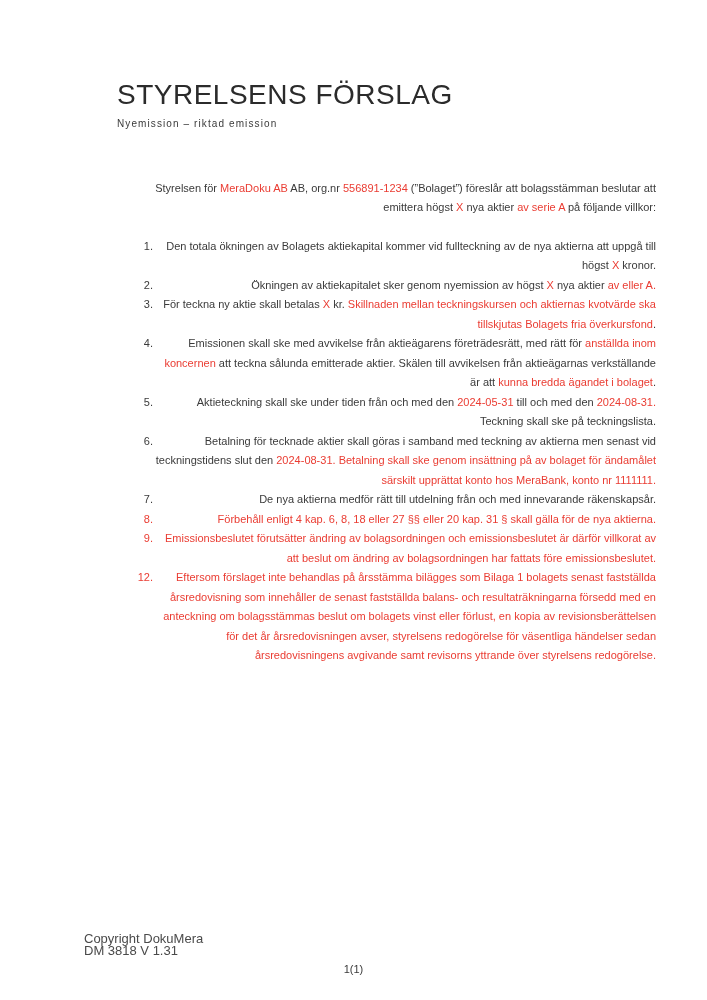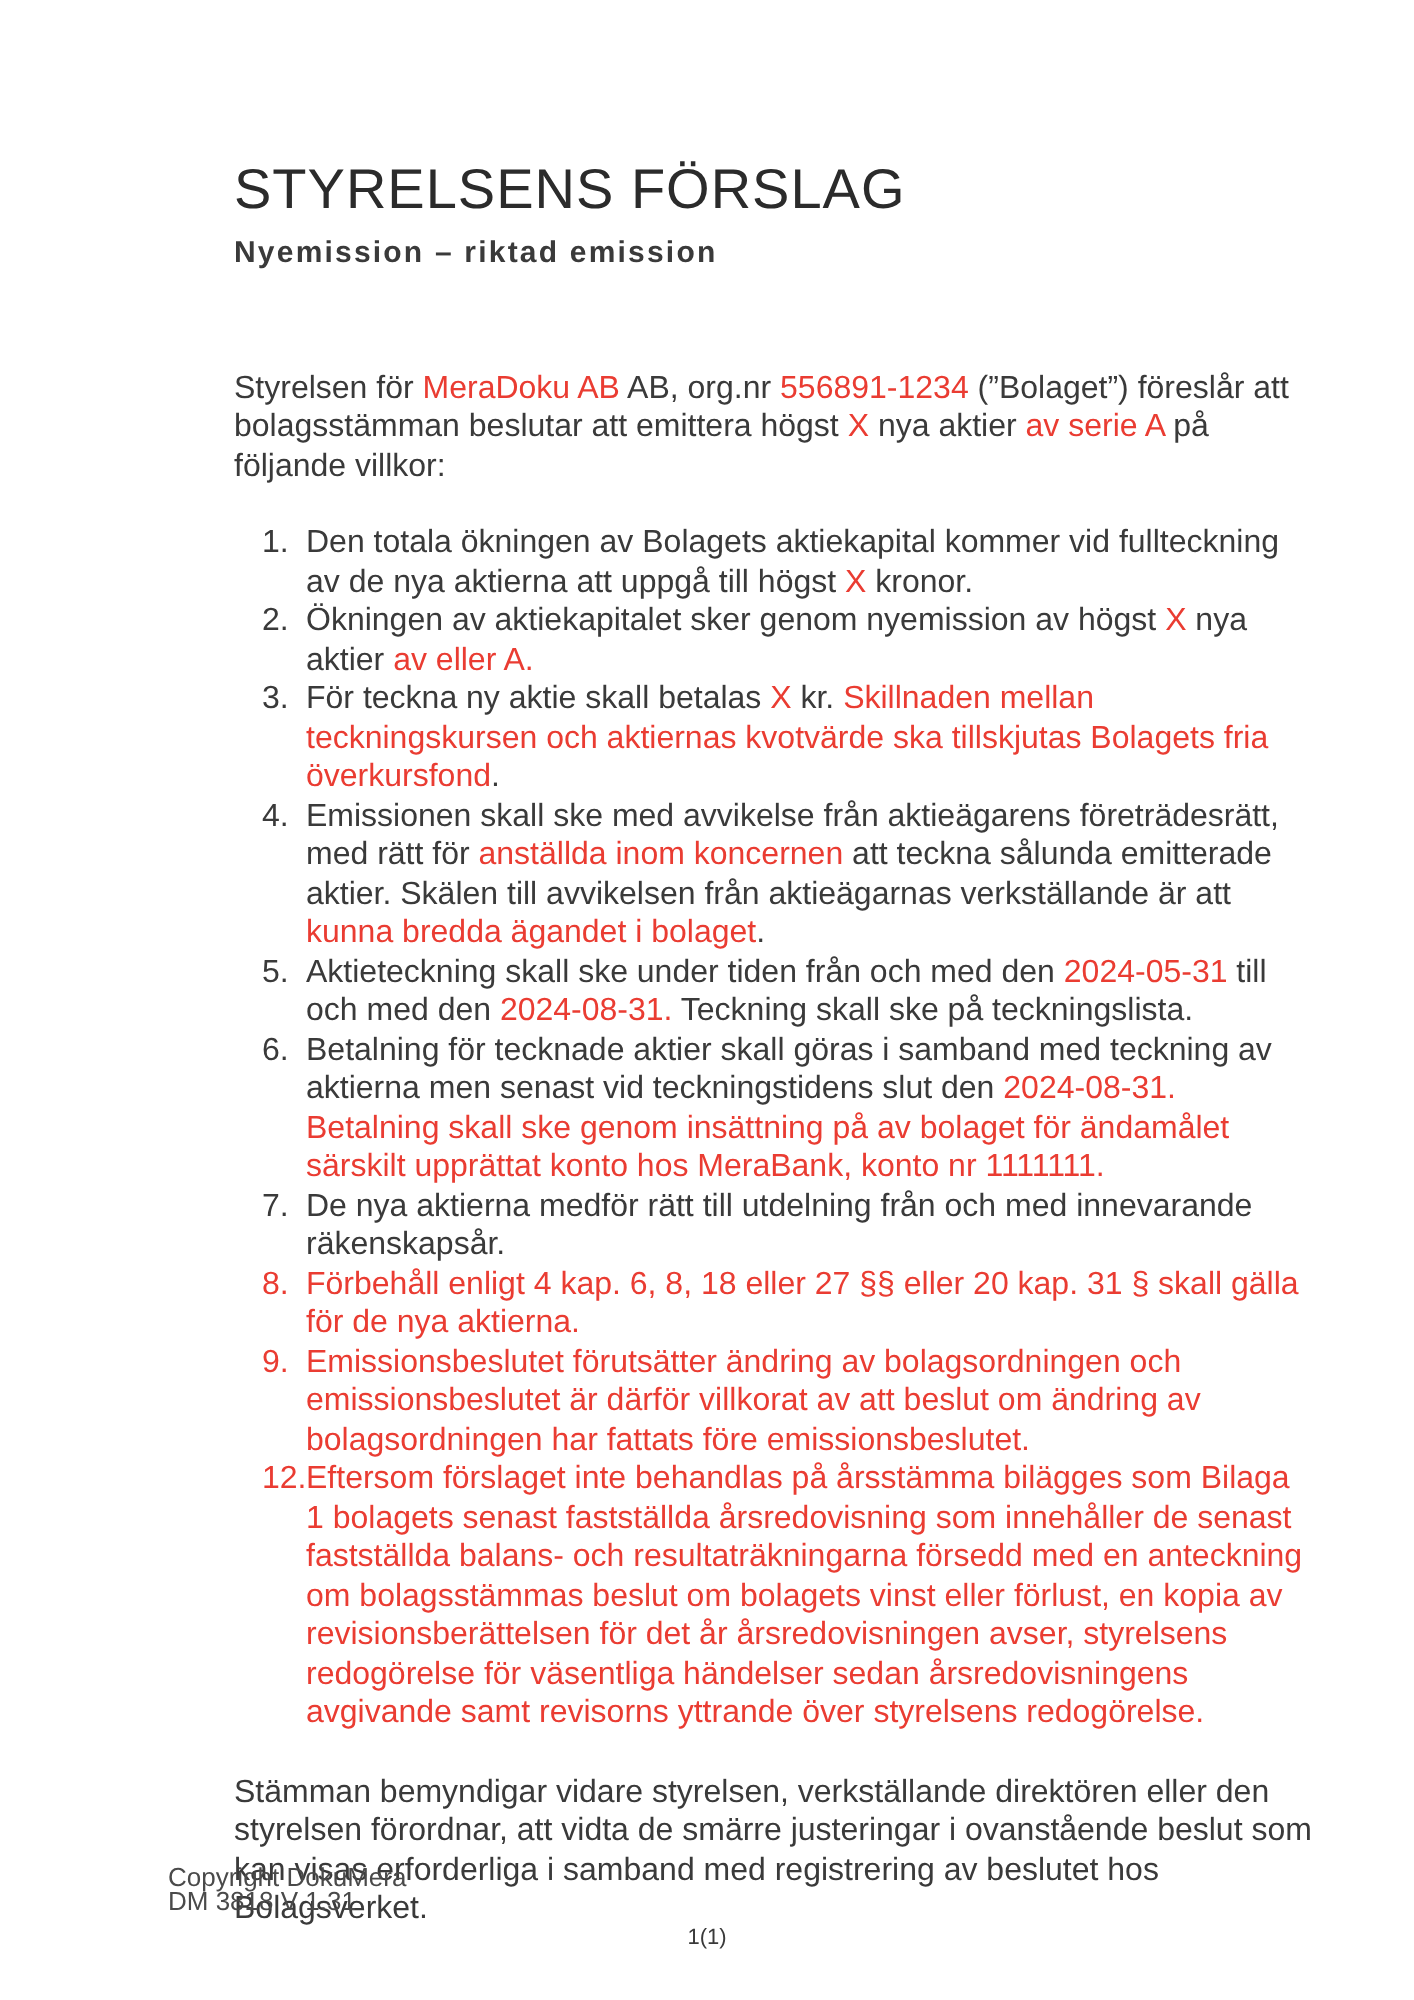"Nyemission – riktad emission" .doc-subtitle { font-size: 15px -> 10px; font-weight: 700 -> 400 }
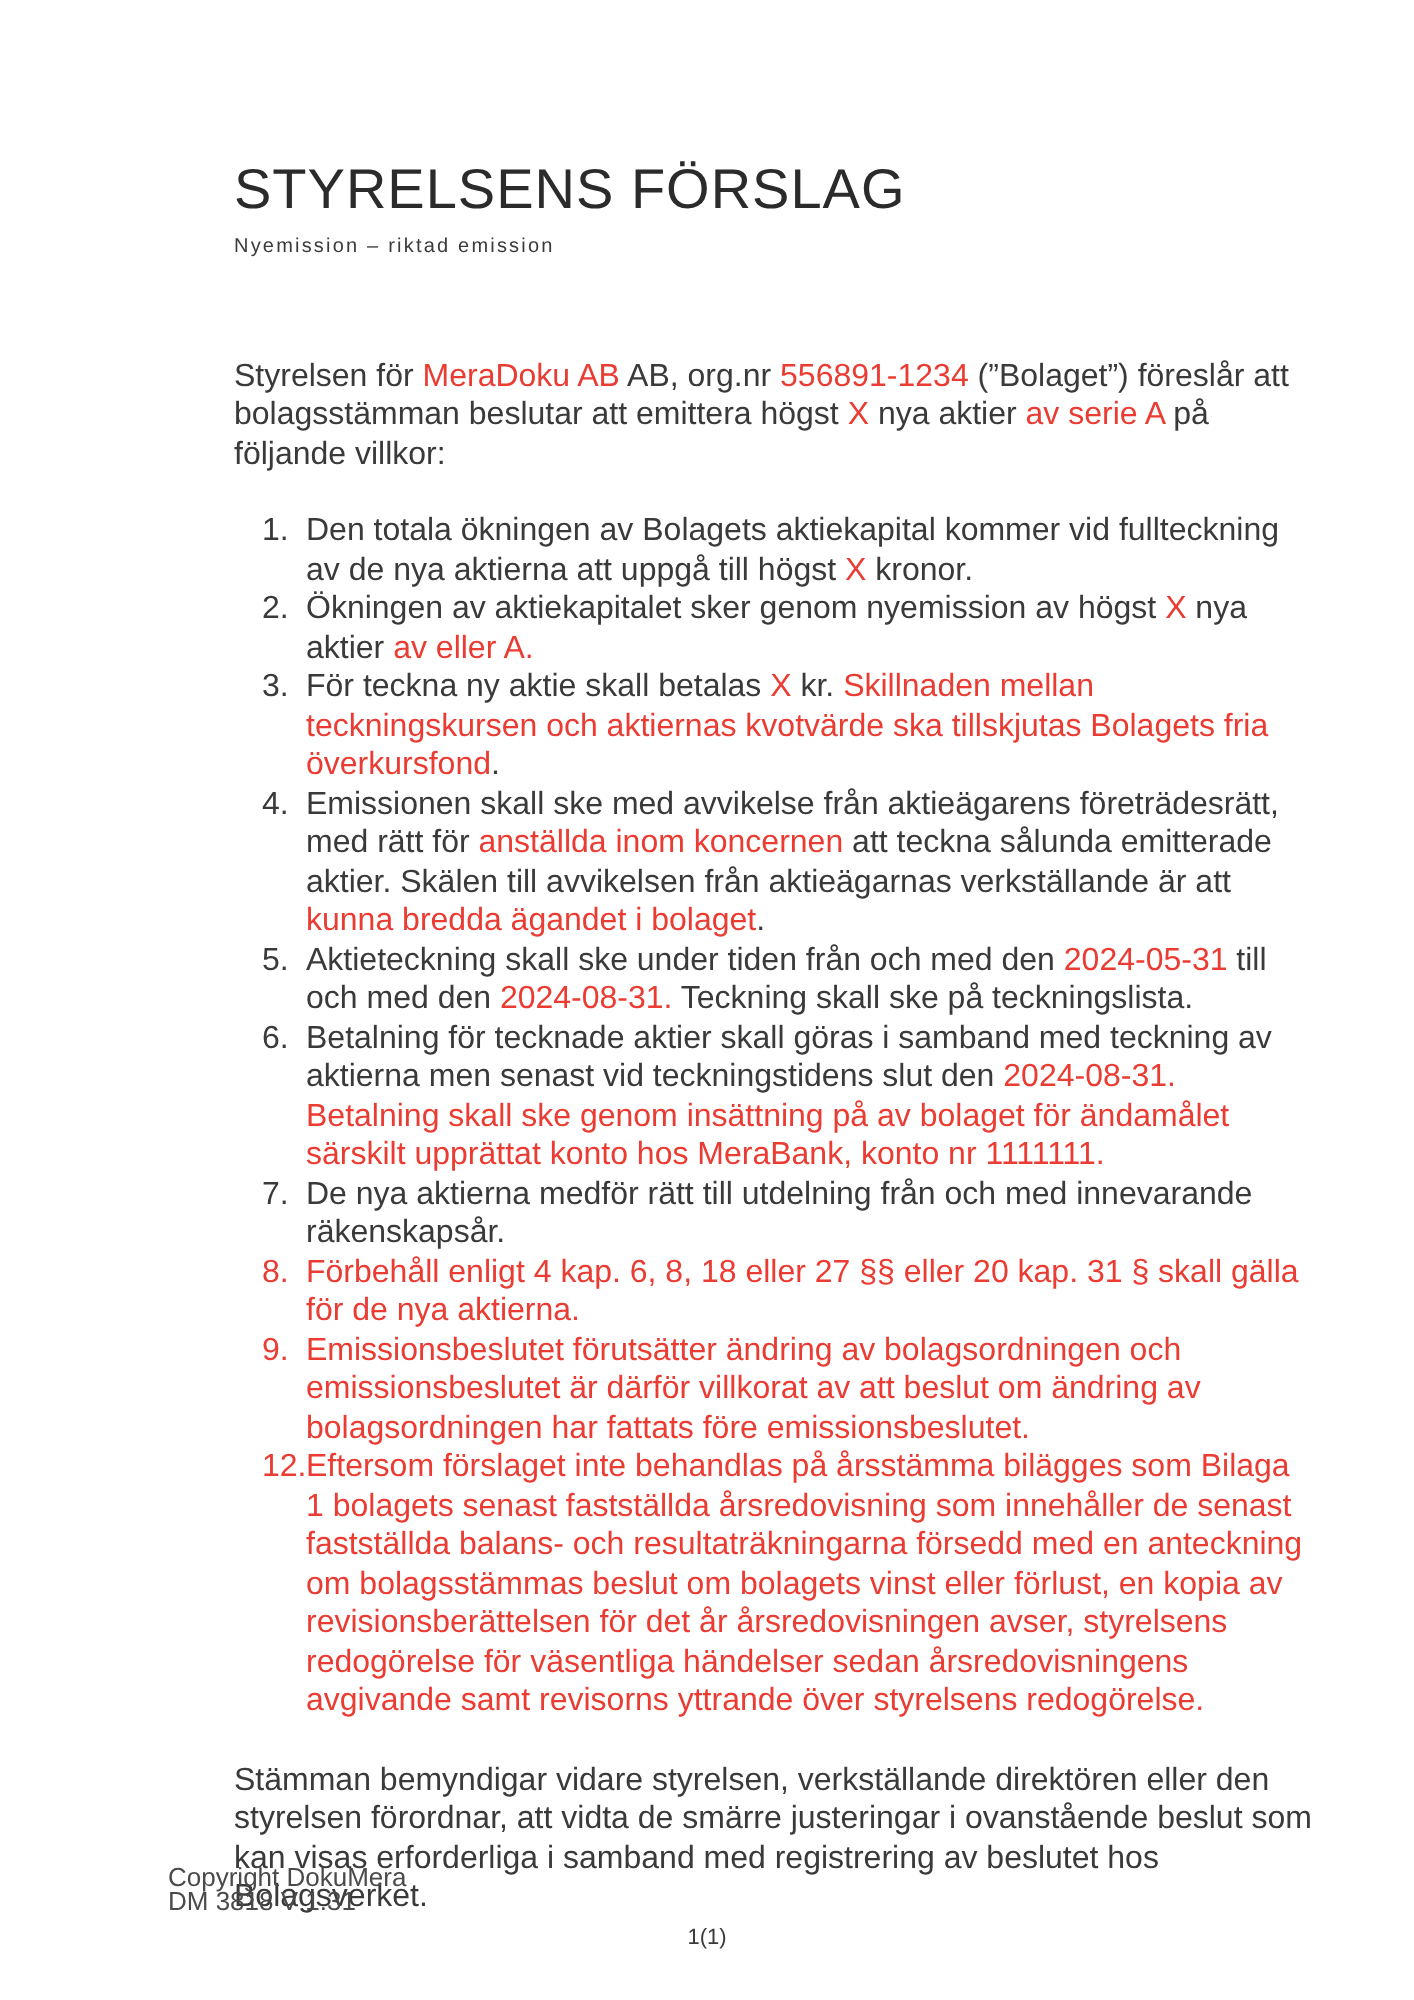"Styrelsen för MeraDoku AB AB," .body-text { font-size: 16px -> 11px; text-align: none -> right }
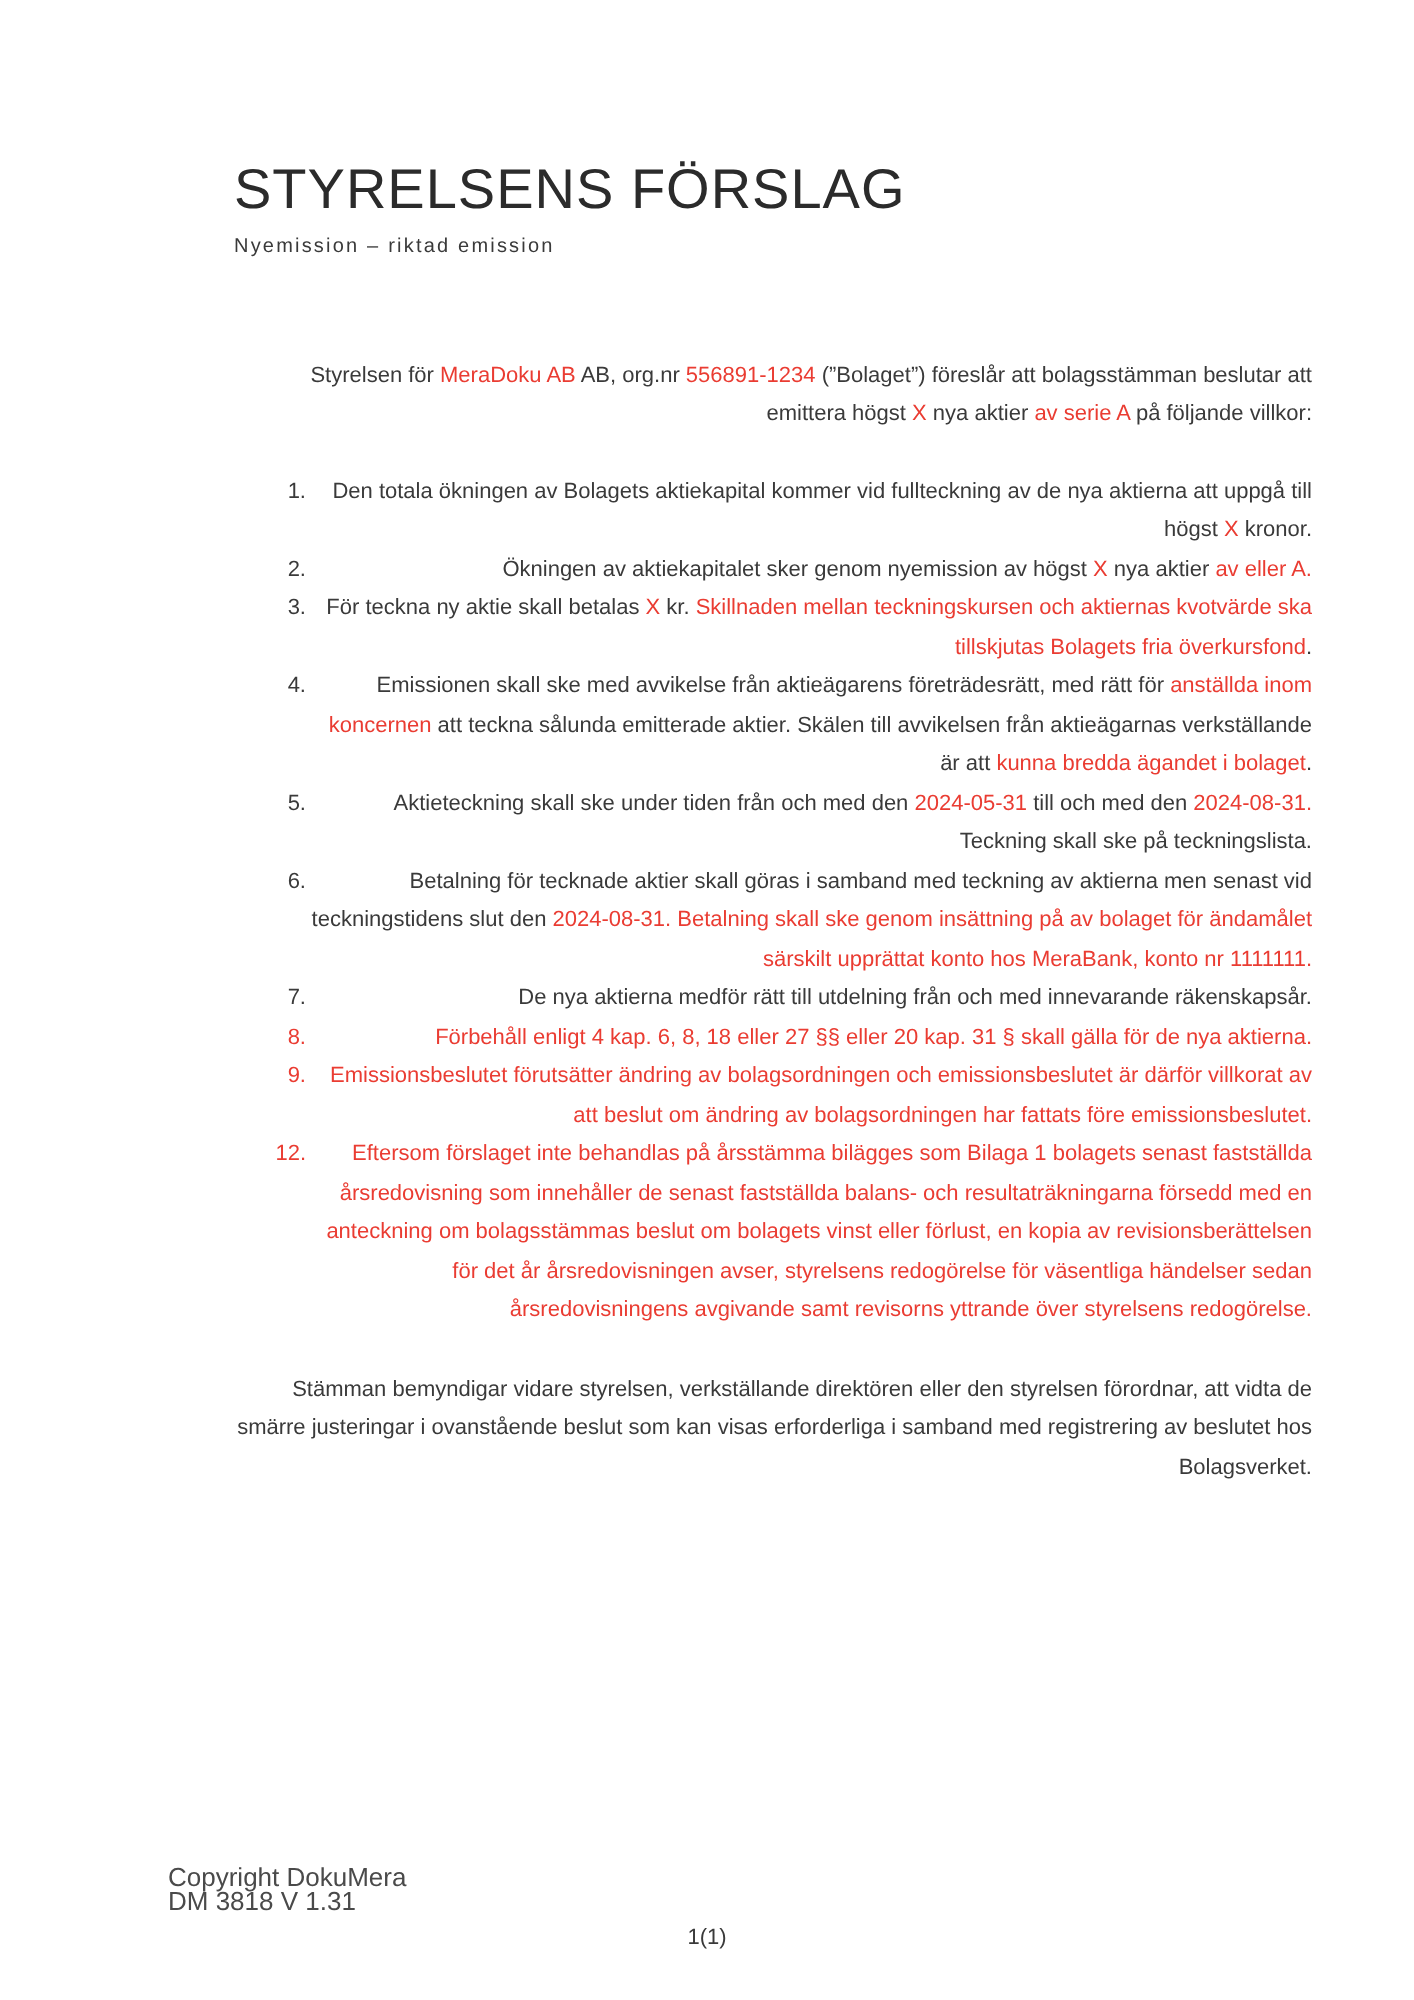"Stämman bemyndigar vidare styrelsen," p.body-text { html: <p><span>Stämman bemyndigar vidare styrelsen, verkställande direktören eller den styrelsen förordnar, att vidta de smärre justeringar i ovanstående beslut som kan visas erforderliga i samband med registrering av beslutet hos Bolagsverket.</span></p> -> none }
